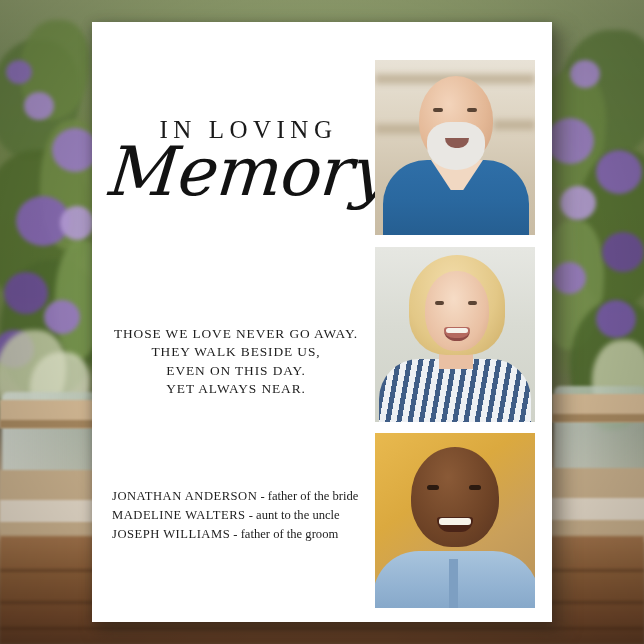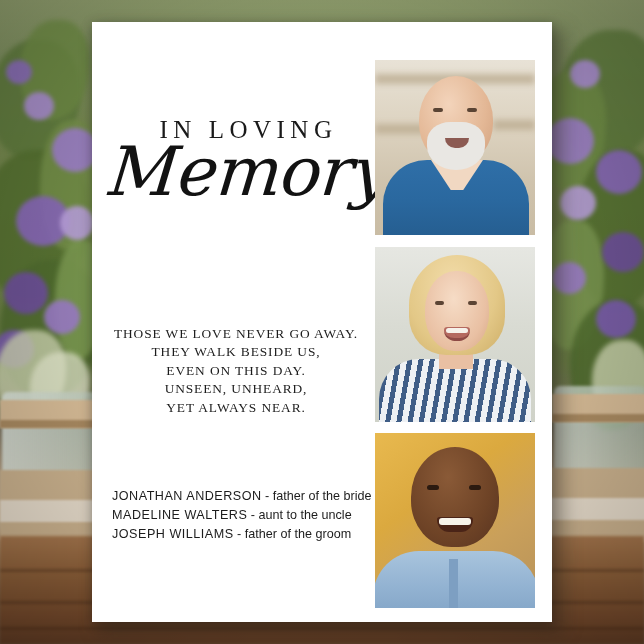"UNSEEN, UNHEARD," div { html: <div>UNSEEN, UNHEARD,</div> -> none }
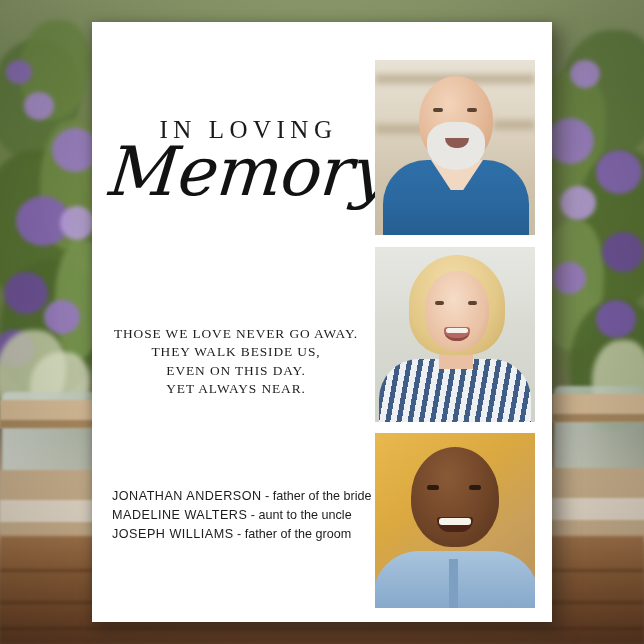"JONATHAN ANDERSON - father of" .names { font-family: Liberation Sans, sans-serif -> Liberation Serif, serif }
